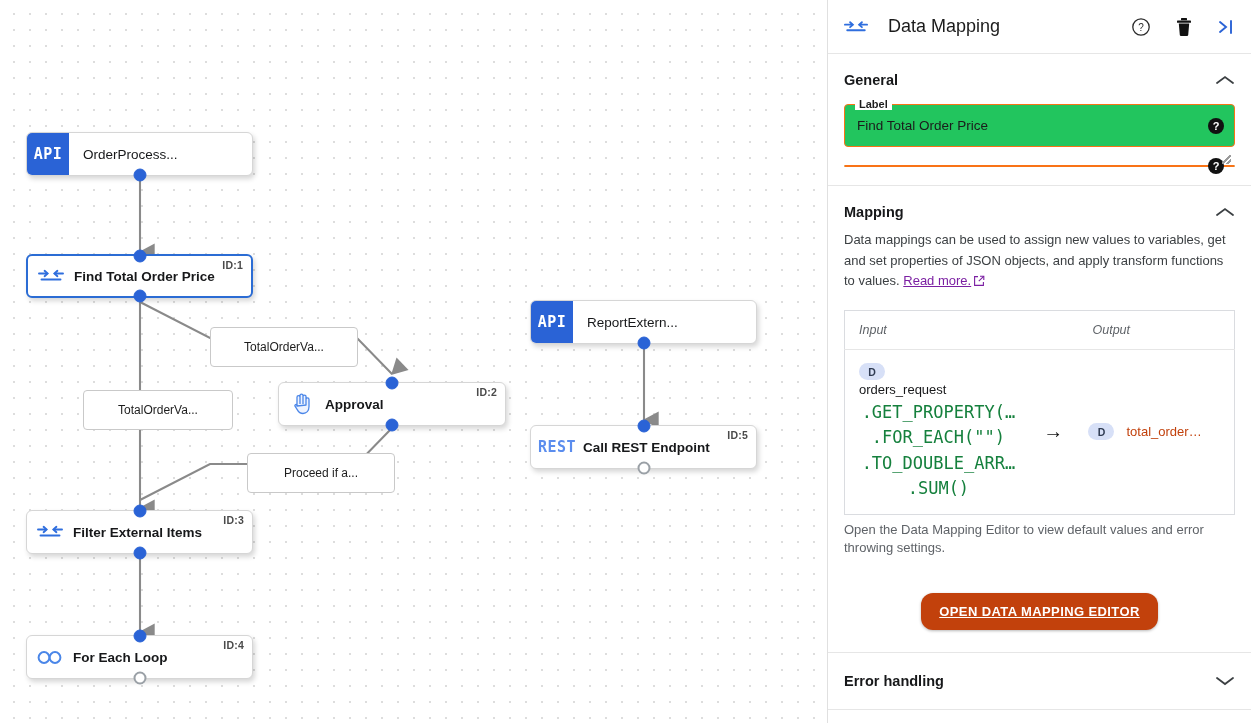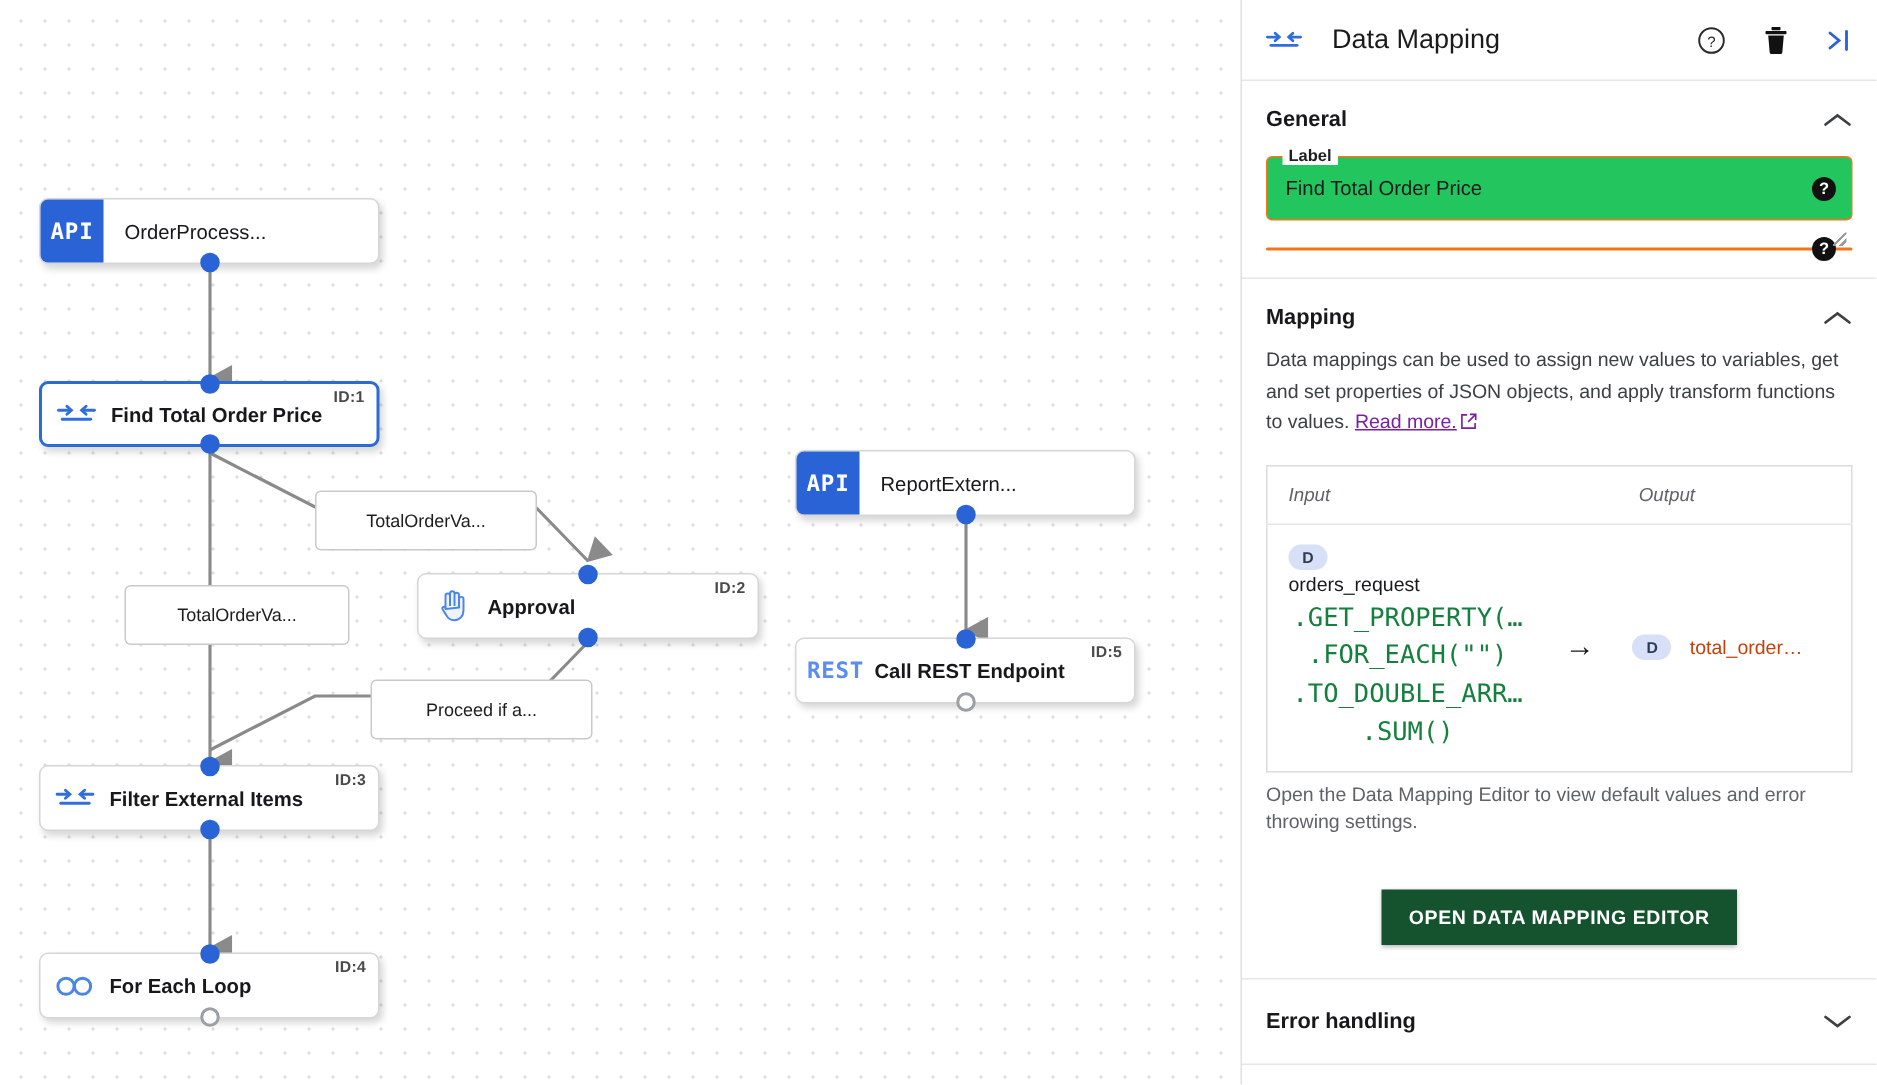"OPEN DATA MAPPING EDITOR" .btn-primary { background: #14532d -> #c2410c; border-radius: 0 -> 12px; text-decoration: none -> underline }
